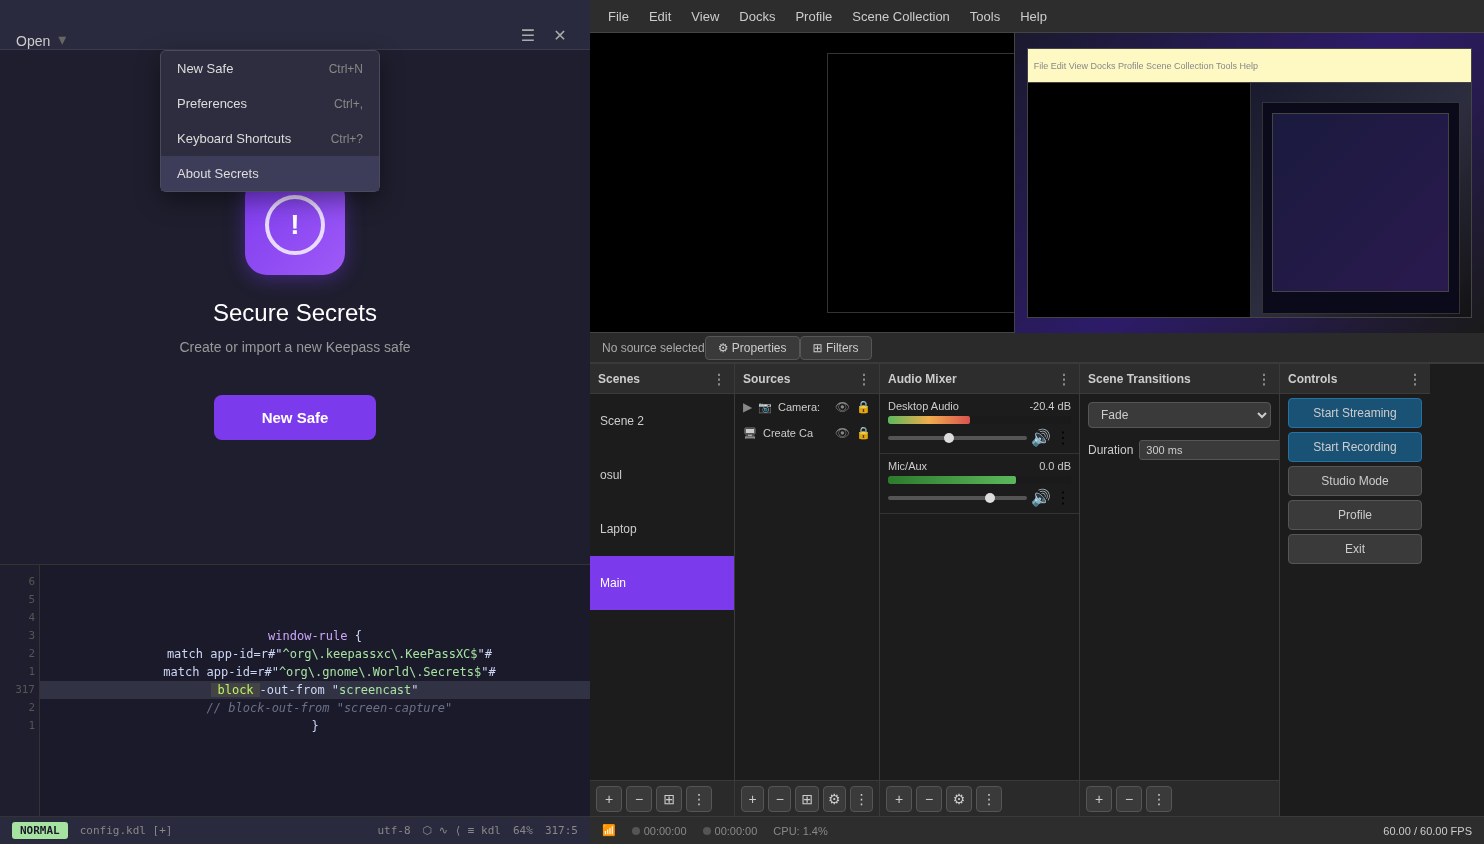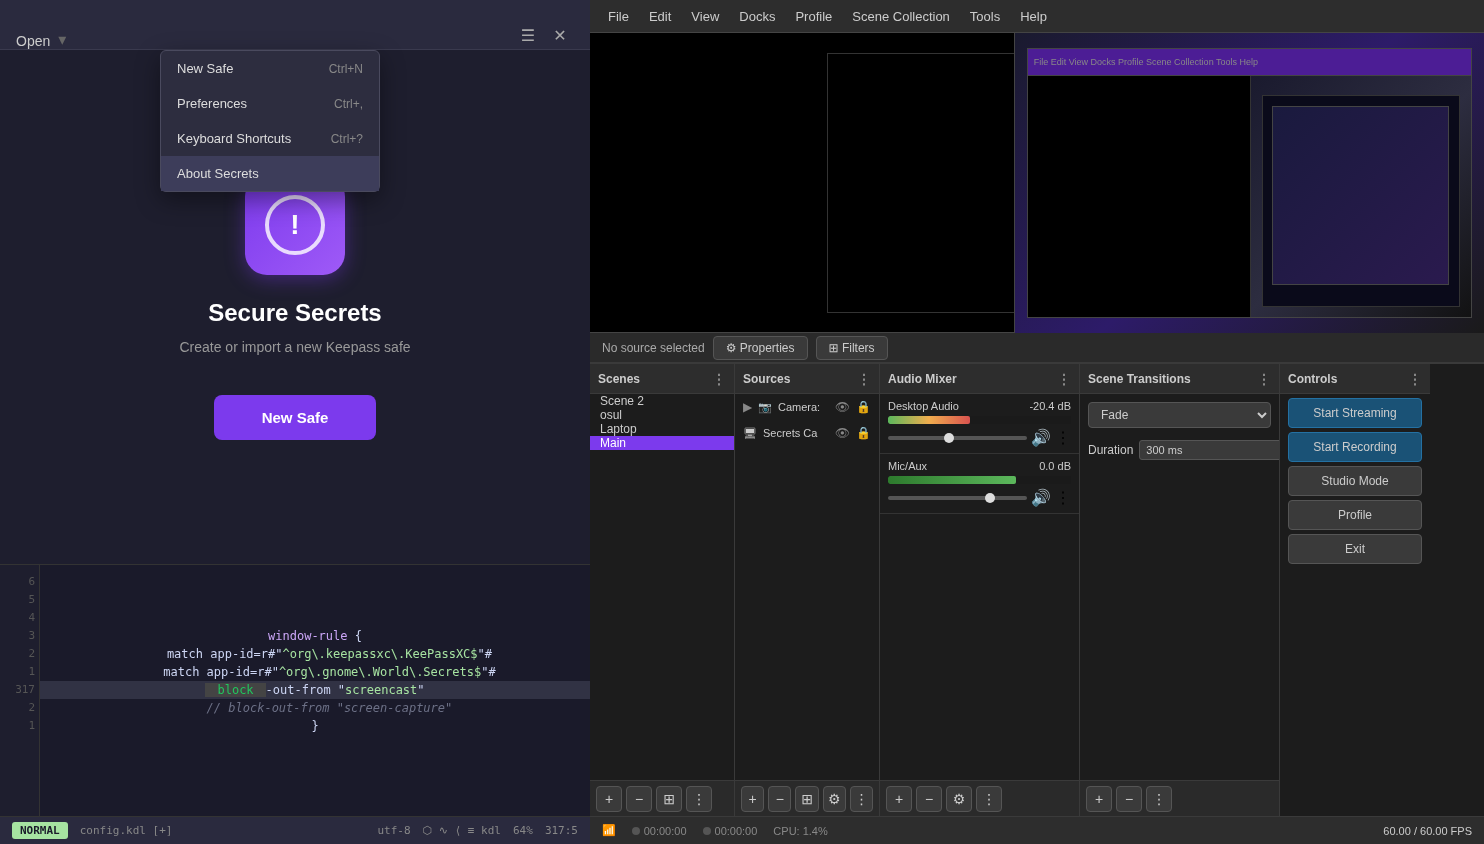"File Edit View Docks Profile" div { background: #4c1d95 -> #fef9c3; height: 27px -> 34px }
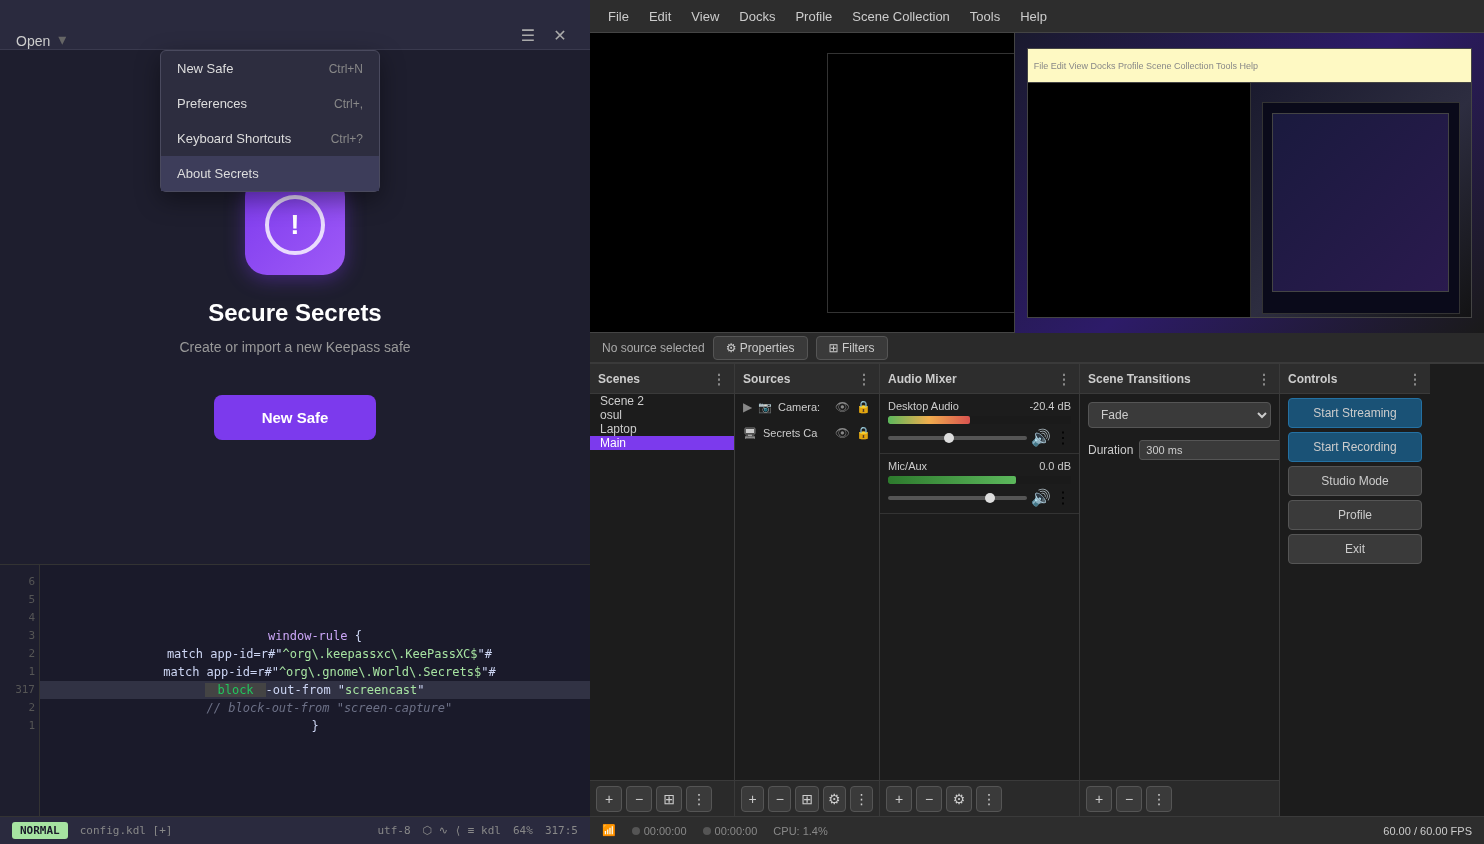"Secure Secrets" .app-title { font-weight: 700 -> 400 }
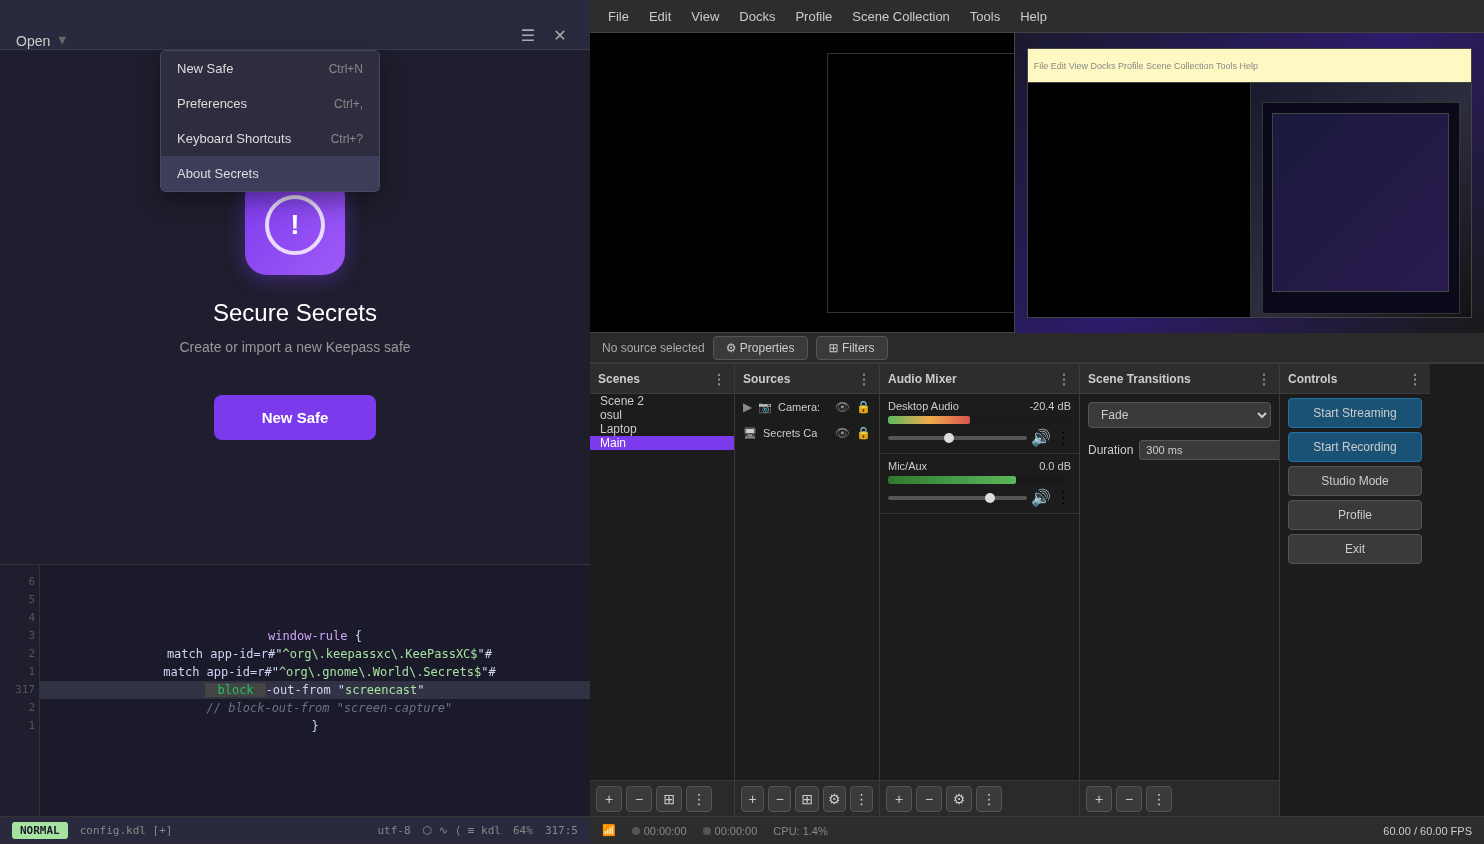"No source selected" .no-source-bar { gap: 8px -> none }
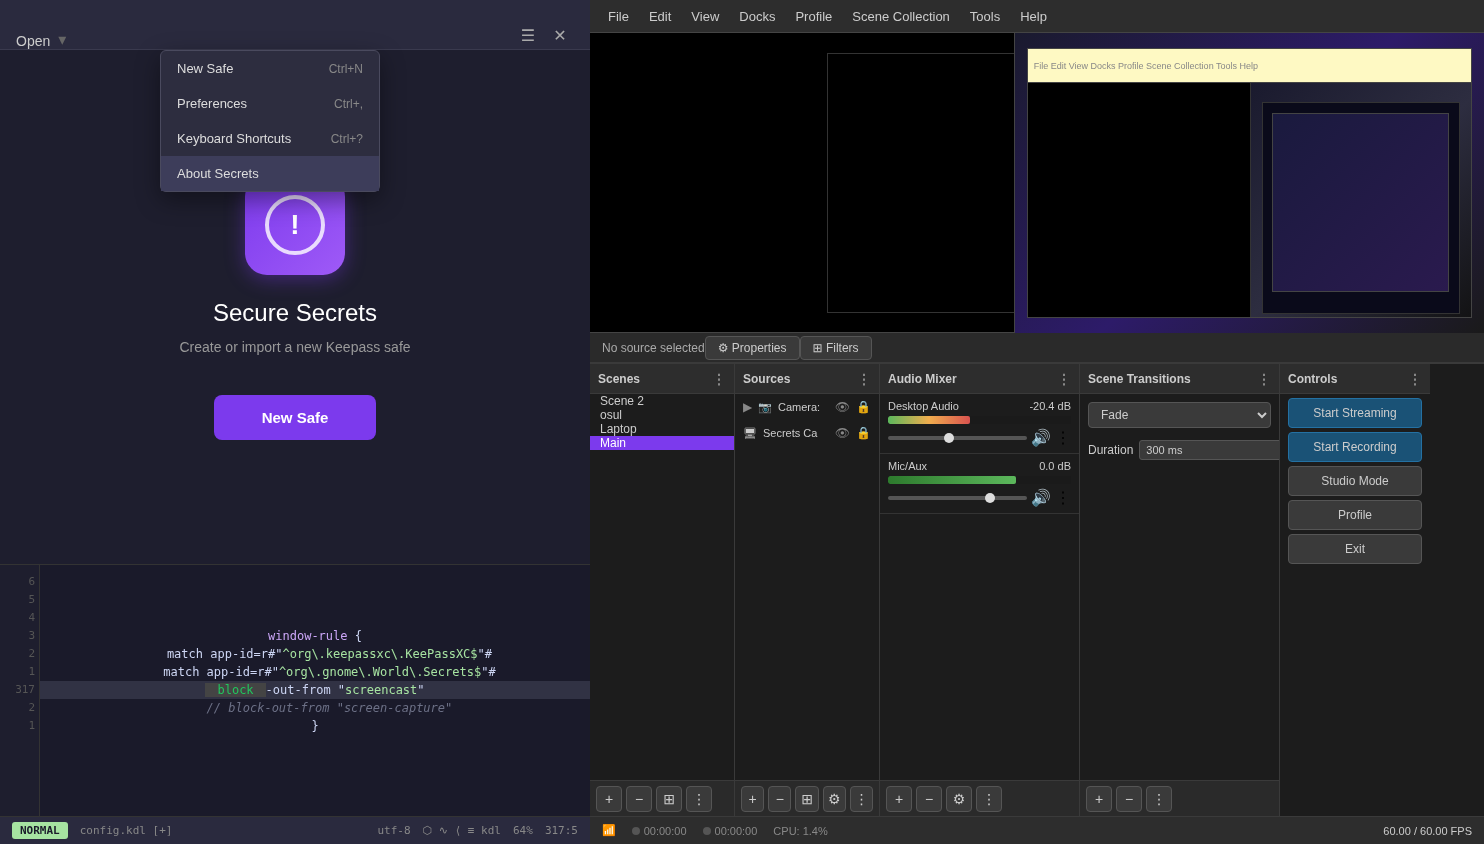"Scene 2" .scene-item { padding: 0 10px -> 20px 10px }
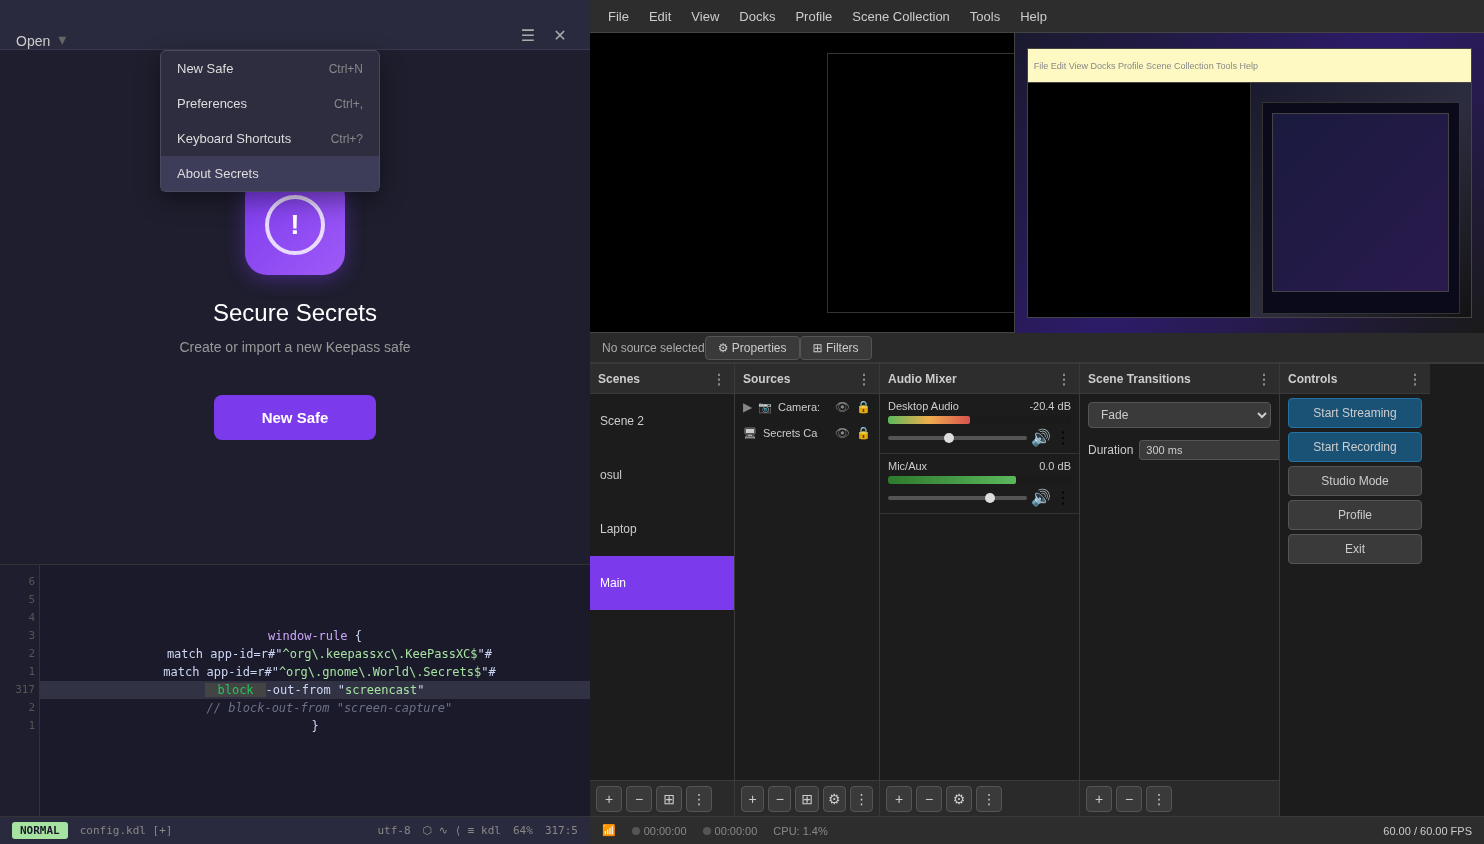"Secrets Ca" span { text: Secrets -> Create }
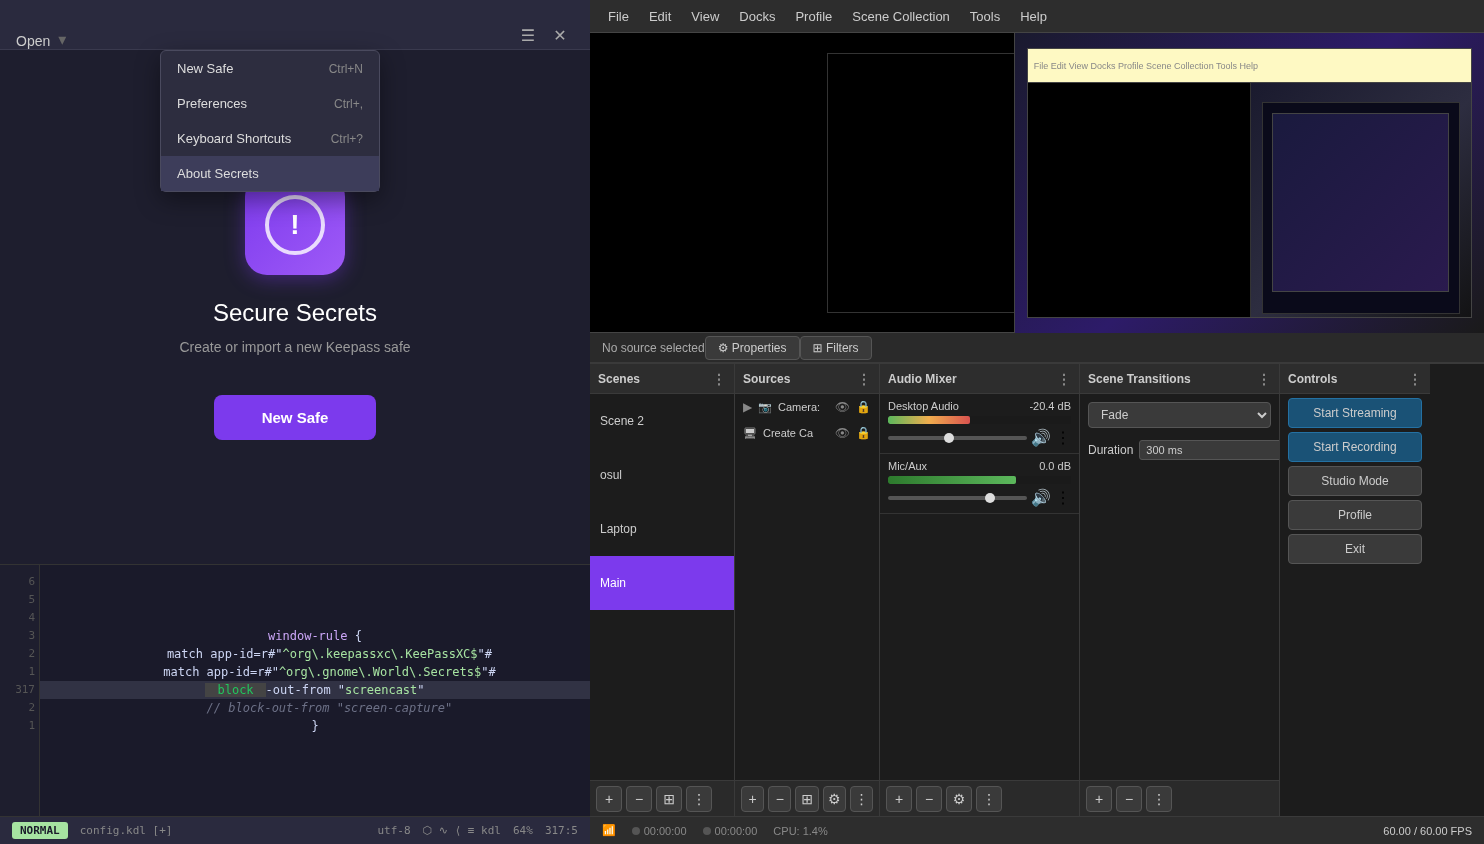"block" span { color: #22c55e -> #bef264; padding: 0 12px -> 0 6px }
